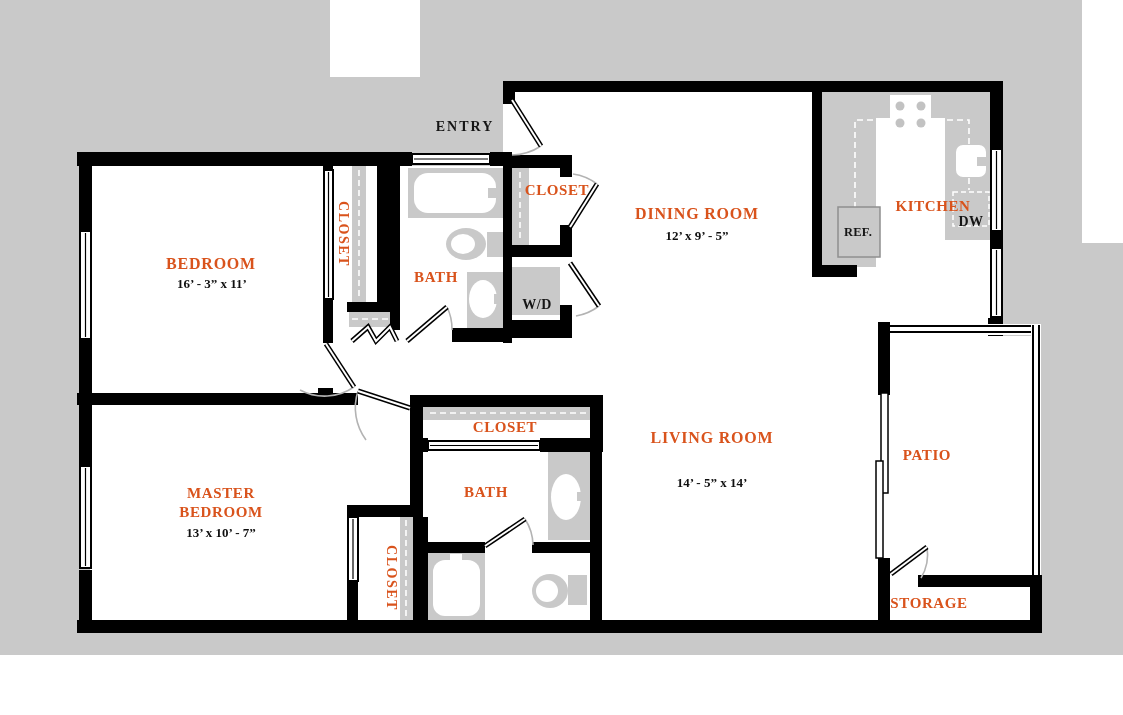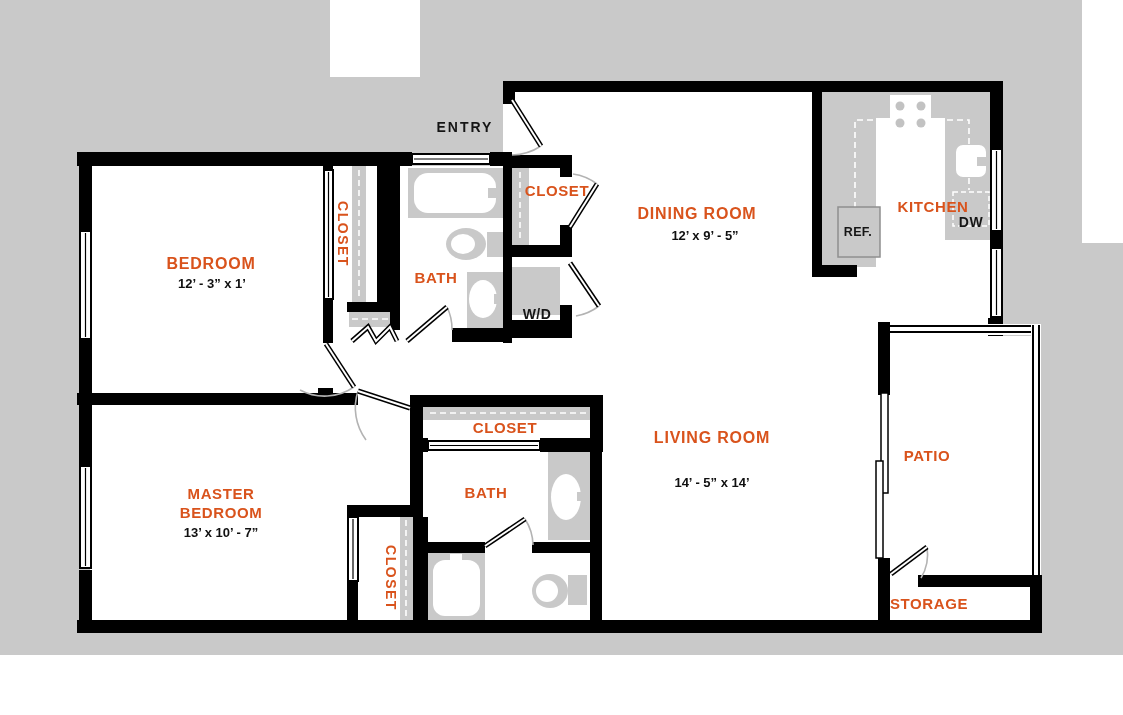"ENTRY" .stage { font-family: Liberation Sans, sans-serif -> Liberation Serif, serif }
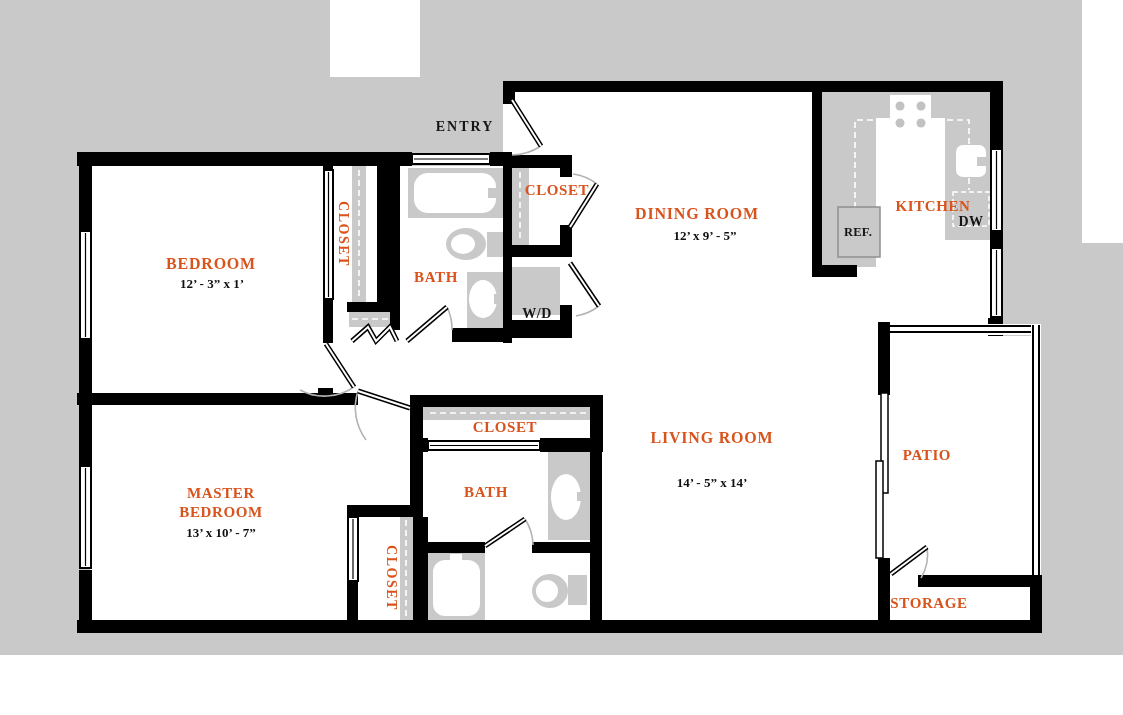"12’ x 9’ - 5”" div.lbl { margin-left: 8px -> none }
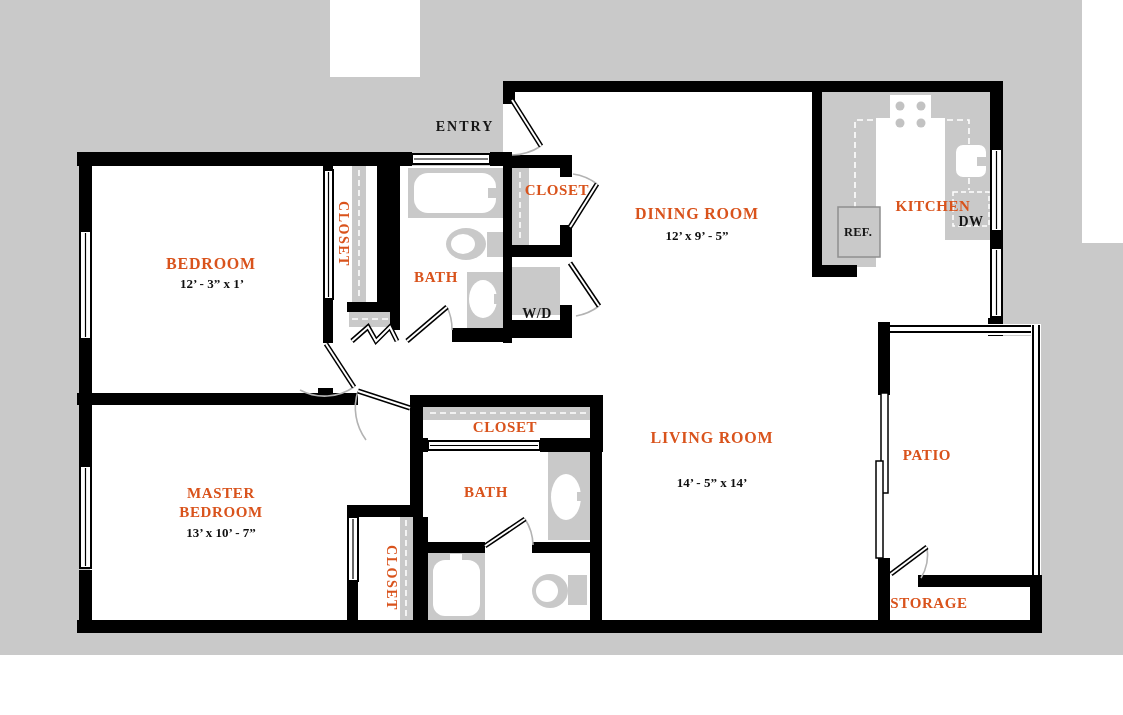"12’ - 3” x 1’" div.lbl { text: 12’ - 3” x 1’ -> 16’ - 3” x 11’ }
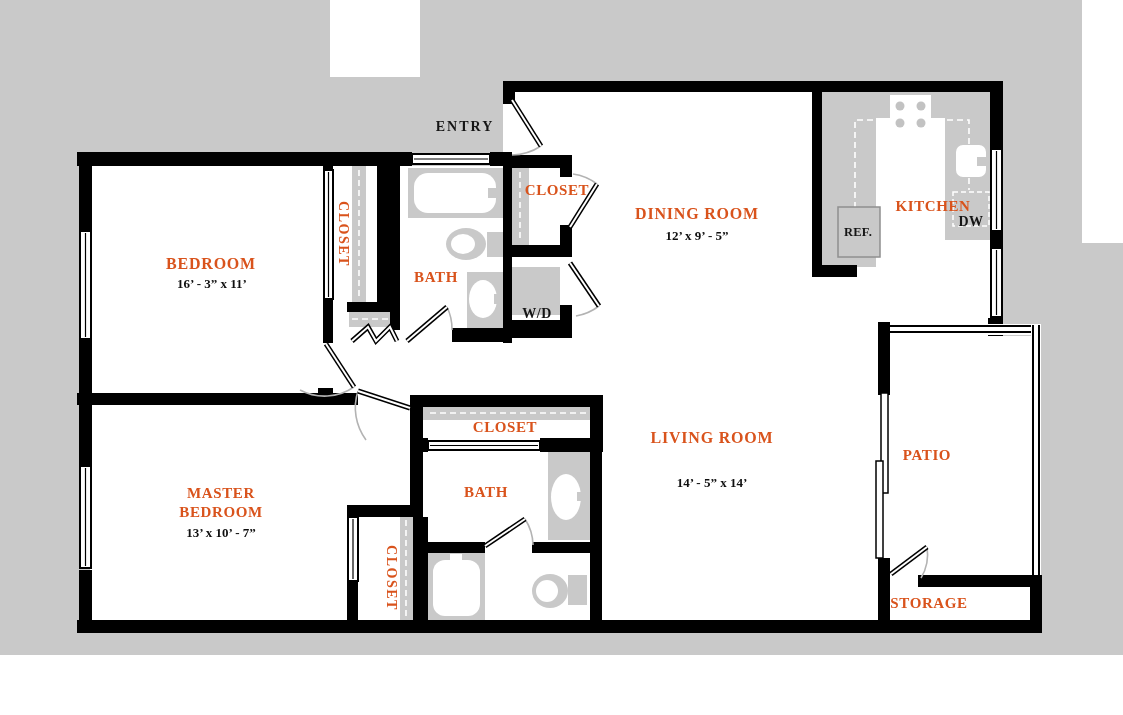"W/D" div.lbl { top: 302px -> 293px }
